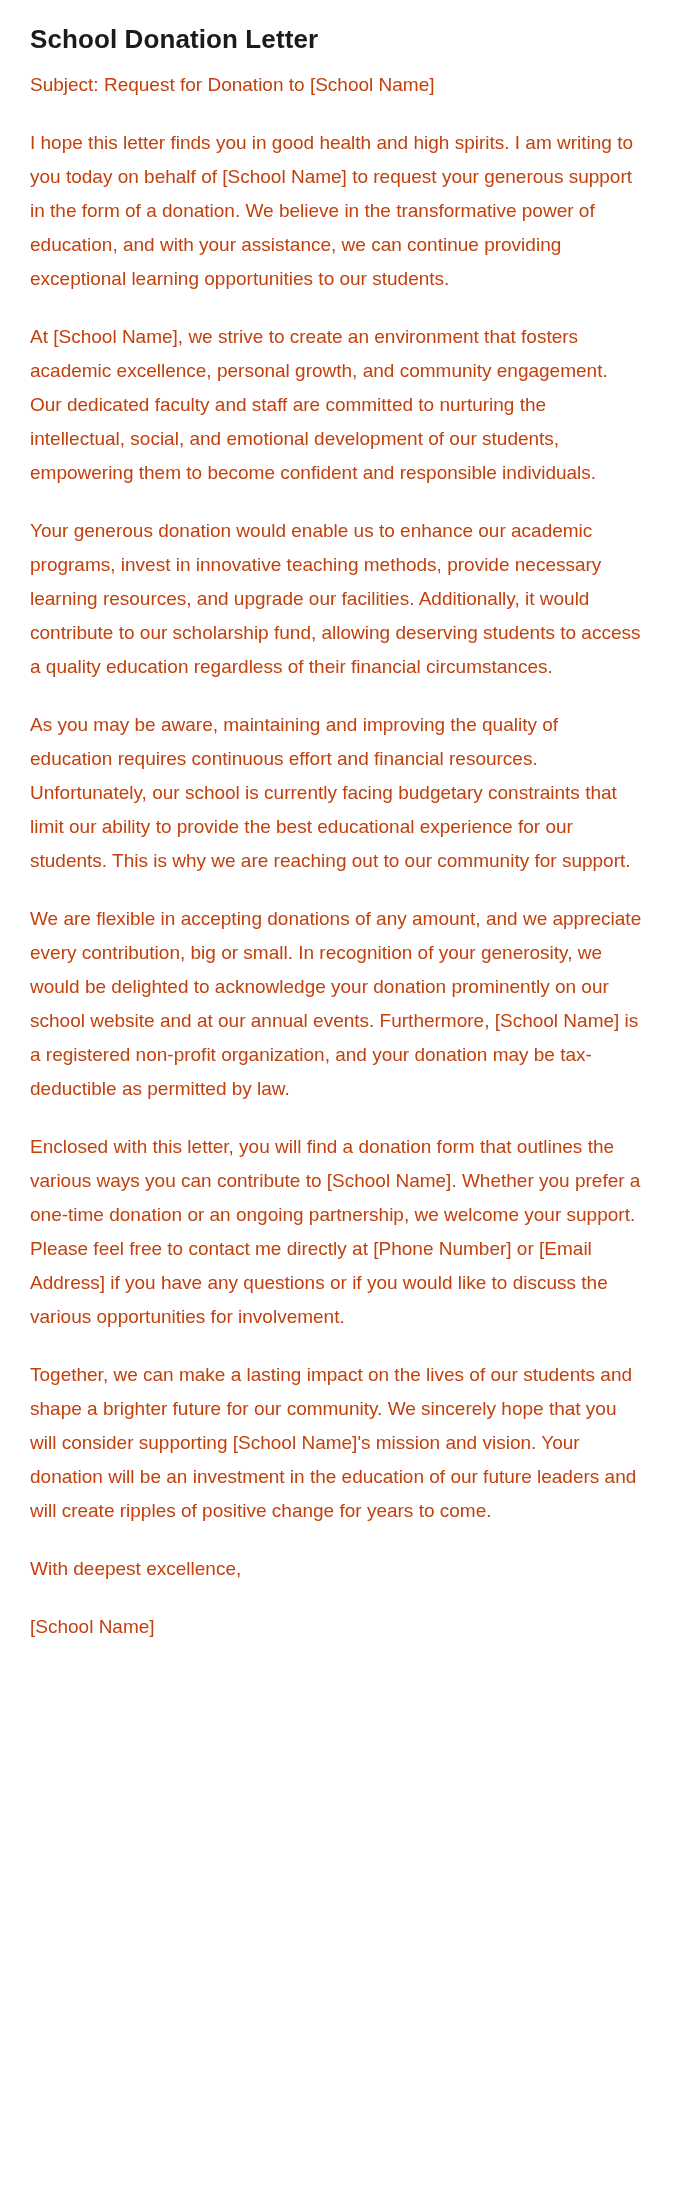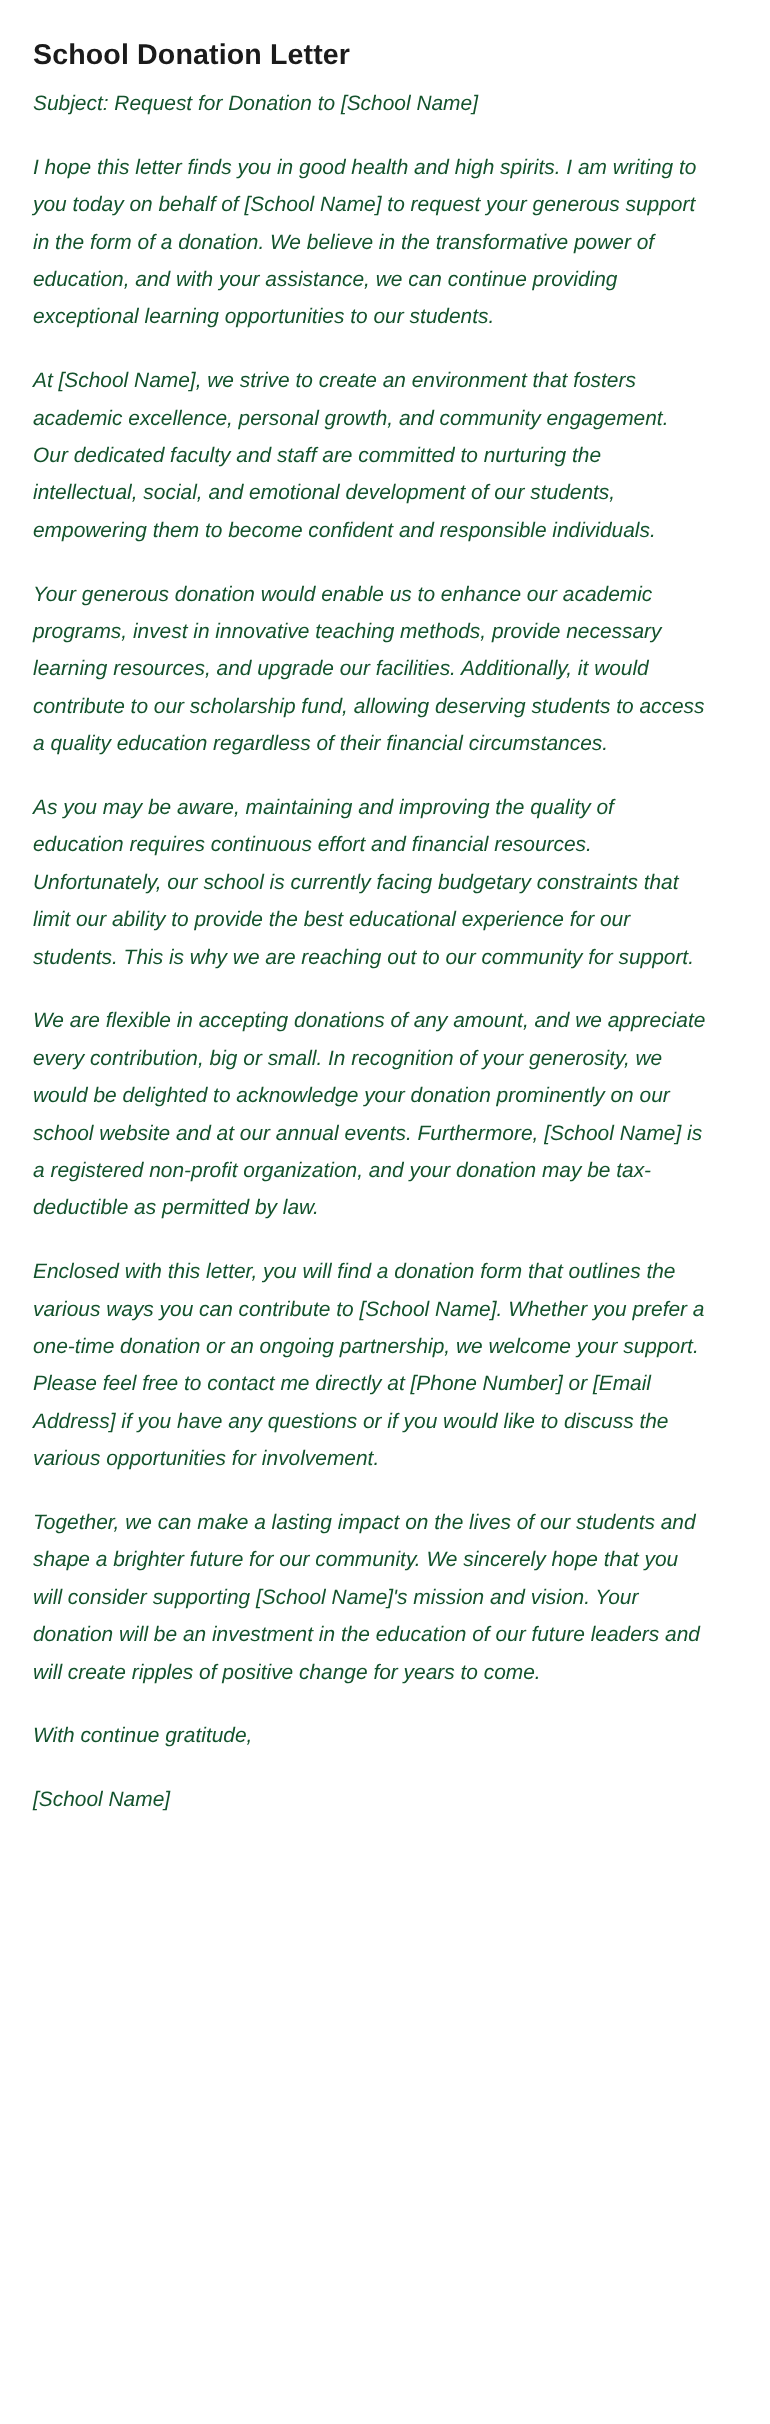"School Donation Letter" .letter-page { padding: 32px 56px 40px 30px -> 22px 56px 40px 30px }
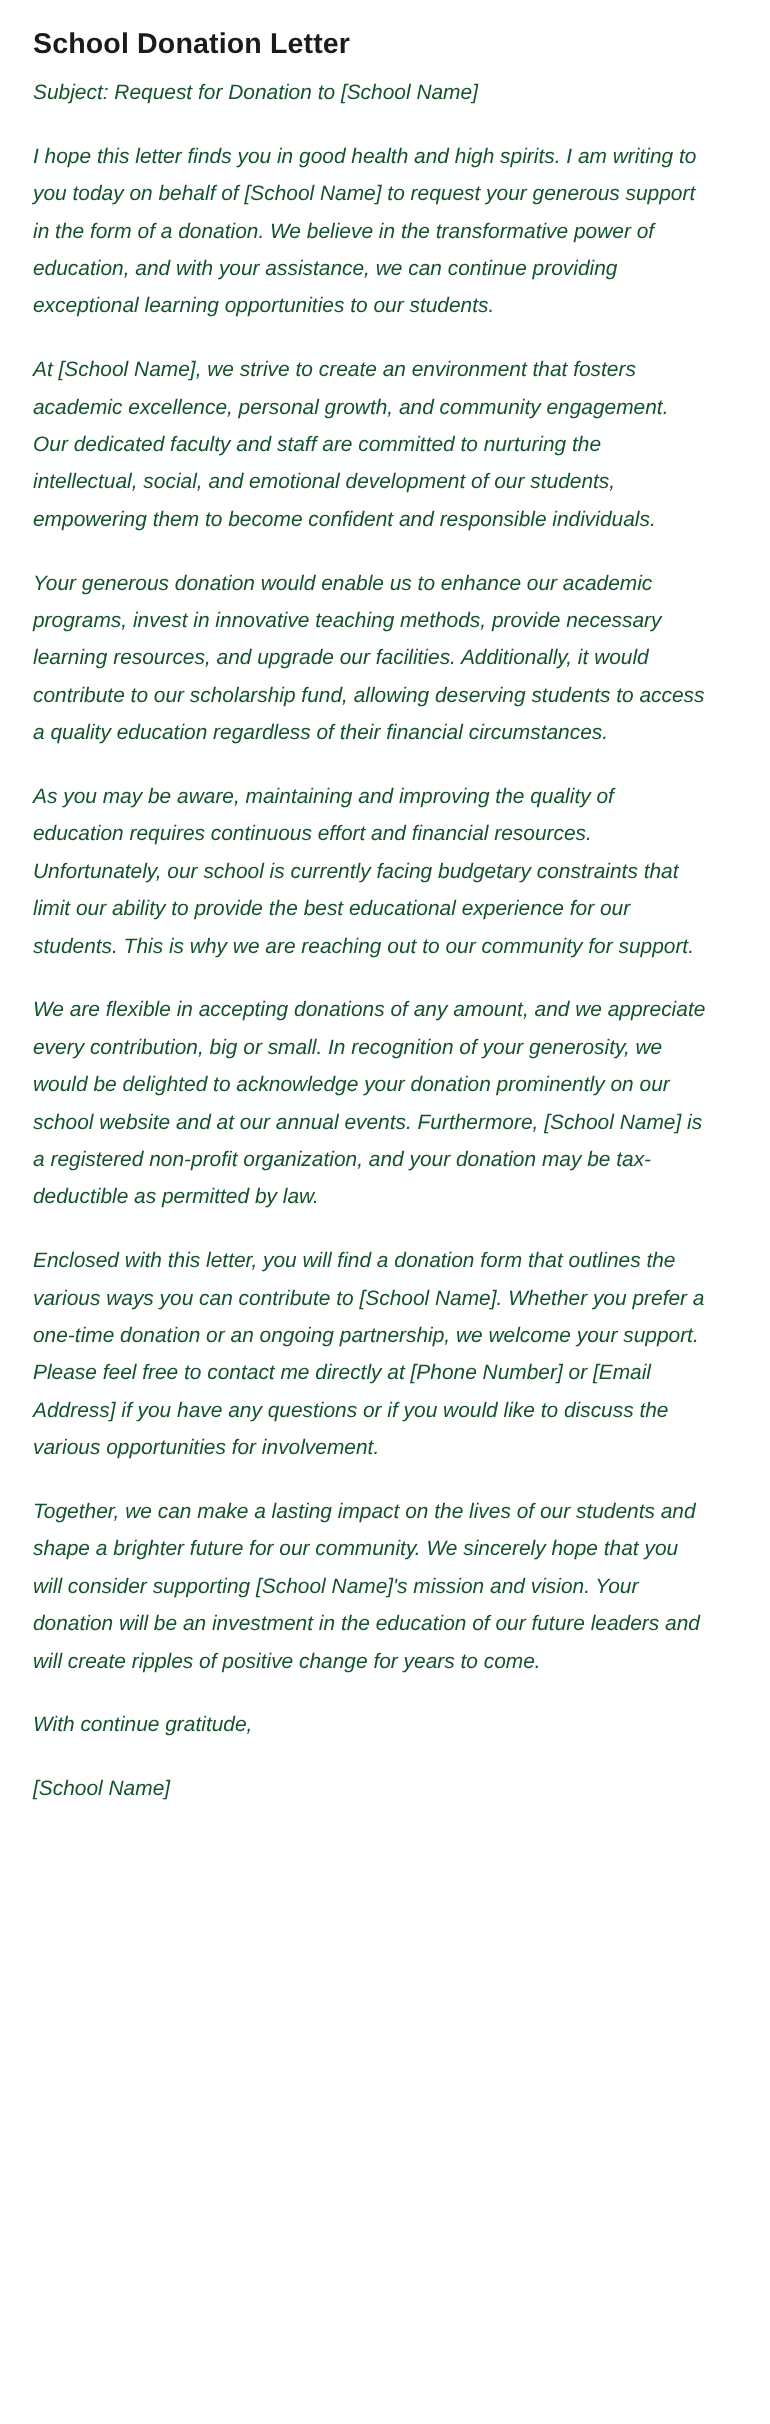"Subject: Request for Donation to" .letter-body p { color: #14532d -> #c2410c; font-style: italic -> none }
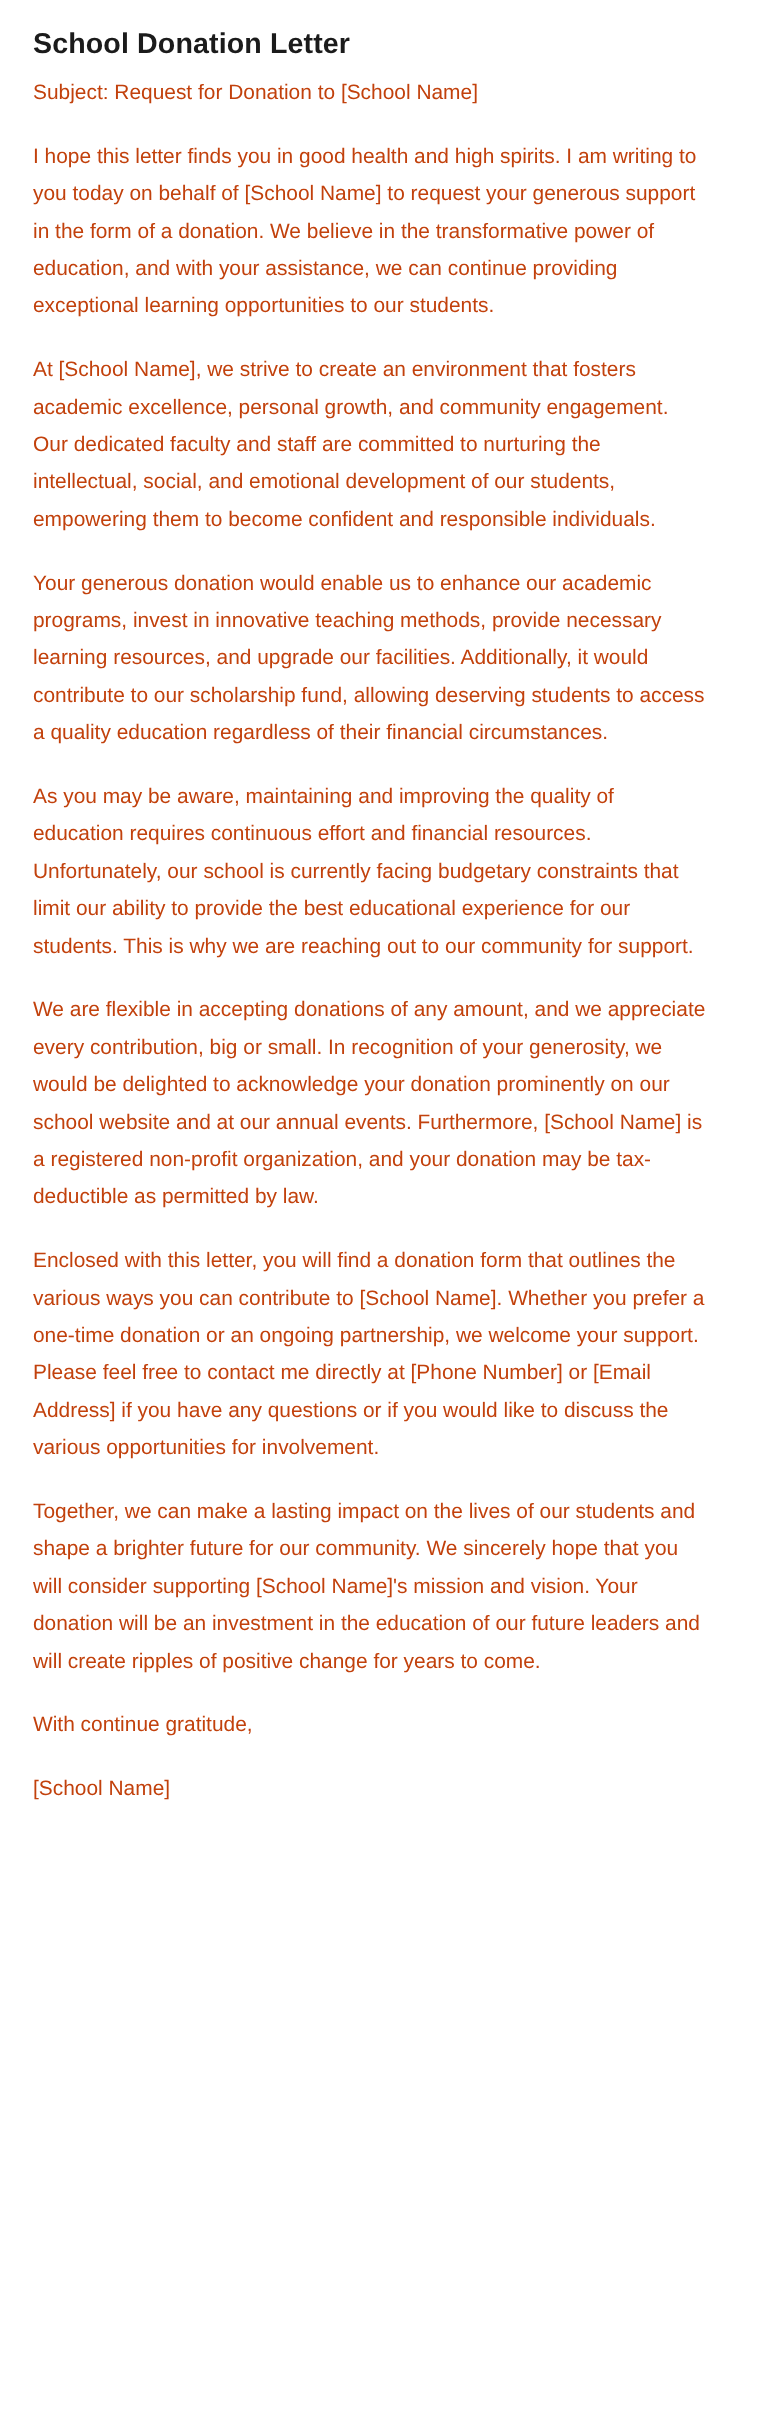"With continue gratitude," p { text: continue gratitude -> deepest excellence }
